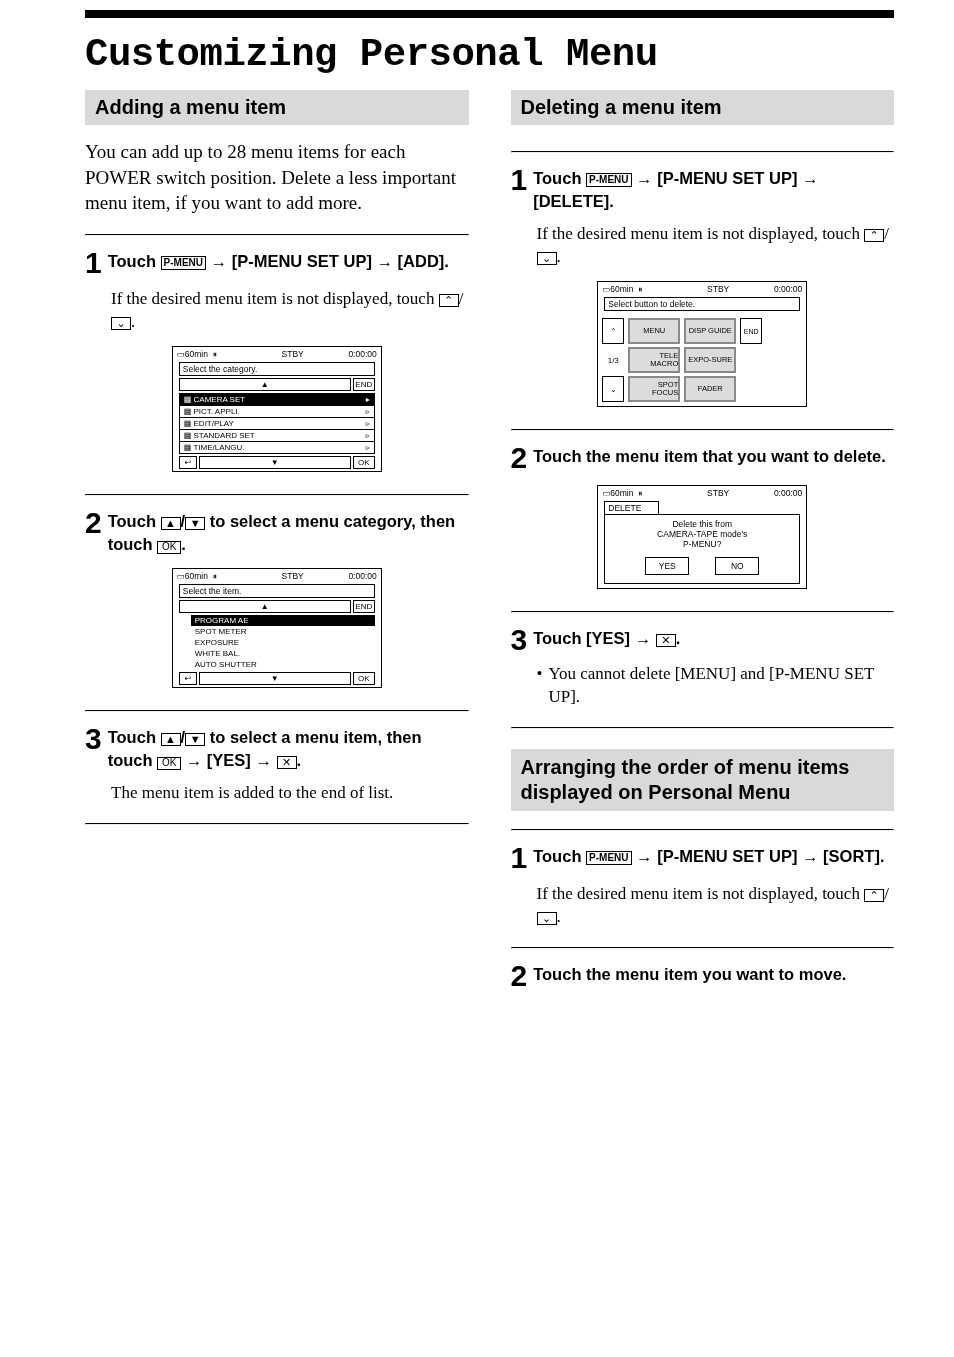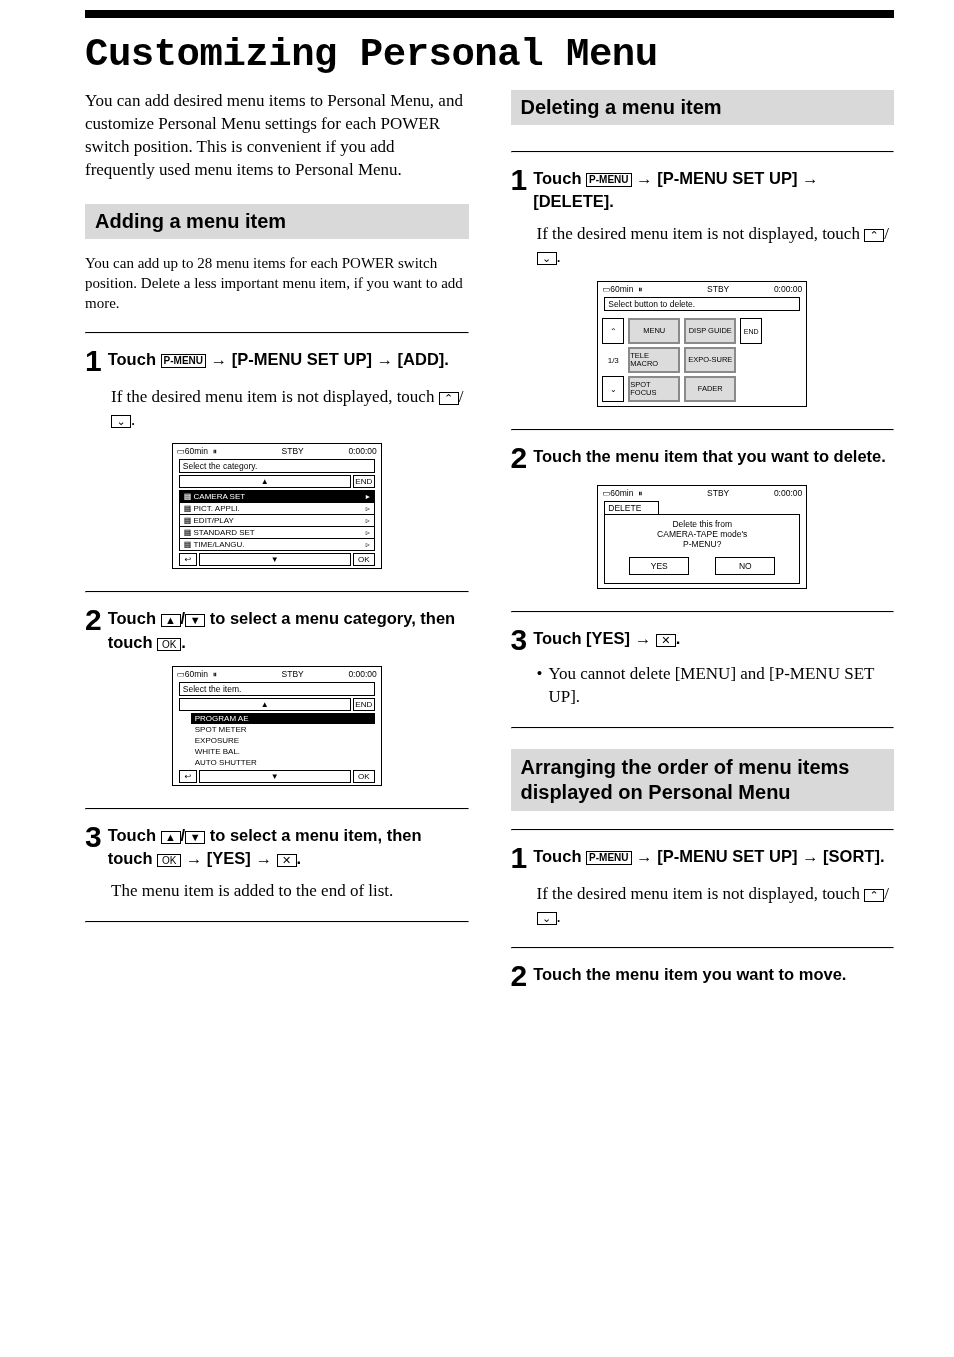"You can add desired menu" div.intro { html: <div>You can add desired menu items to Personal Menu, and customize Personal Menu settings for each POWER switch position. This is convenient if you add frequently used menu items to Personal Menu.</div> -> none }
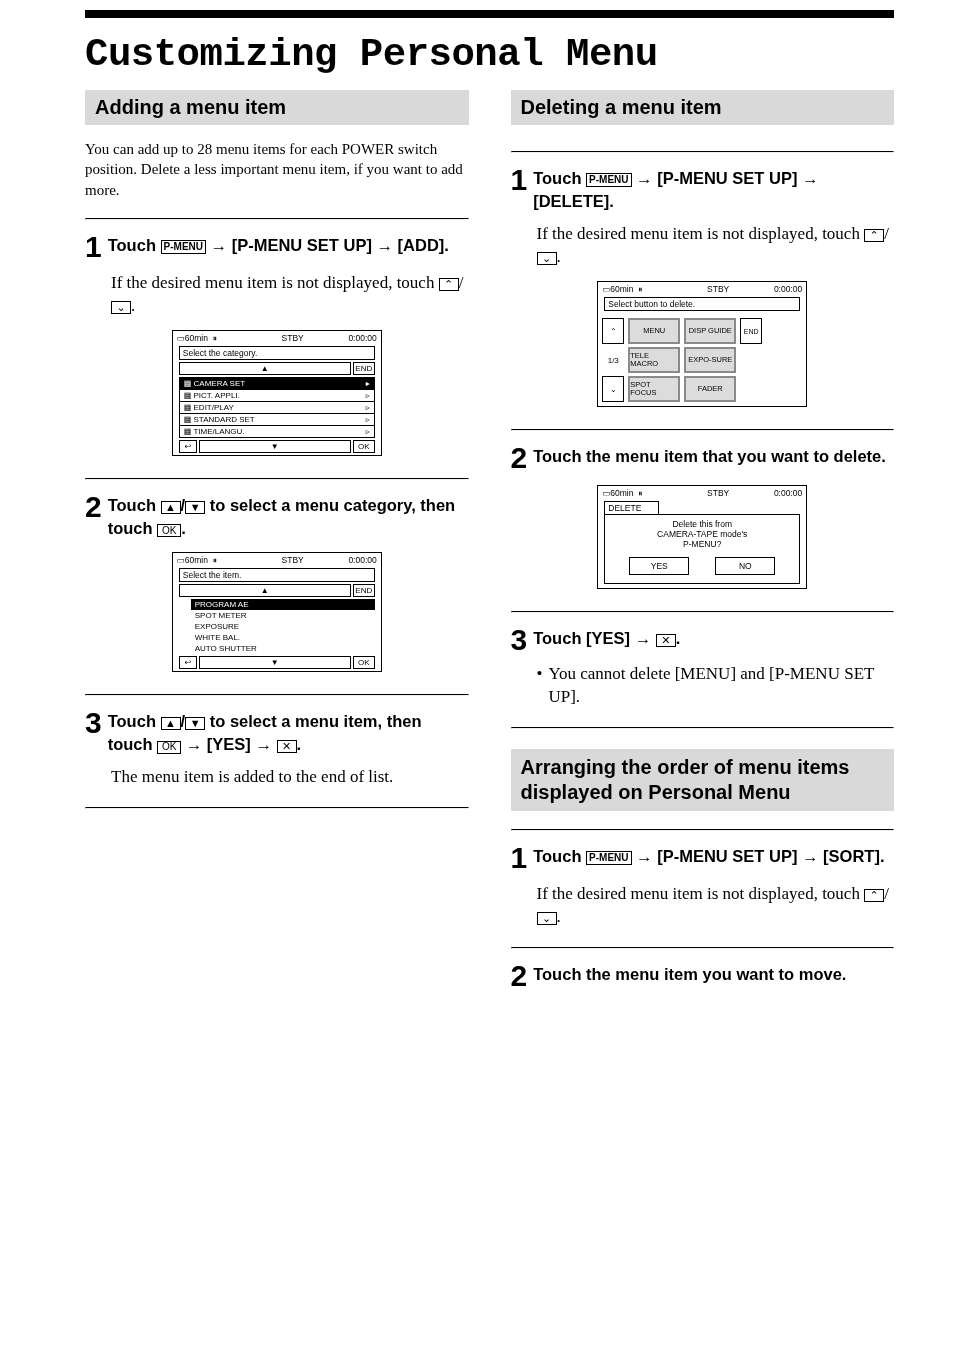"You can add up to" .sub-intro { font-size: 15px -> 19px }
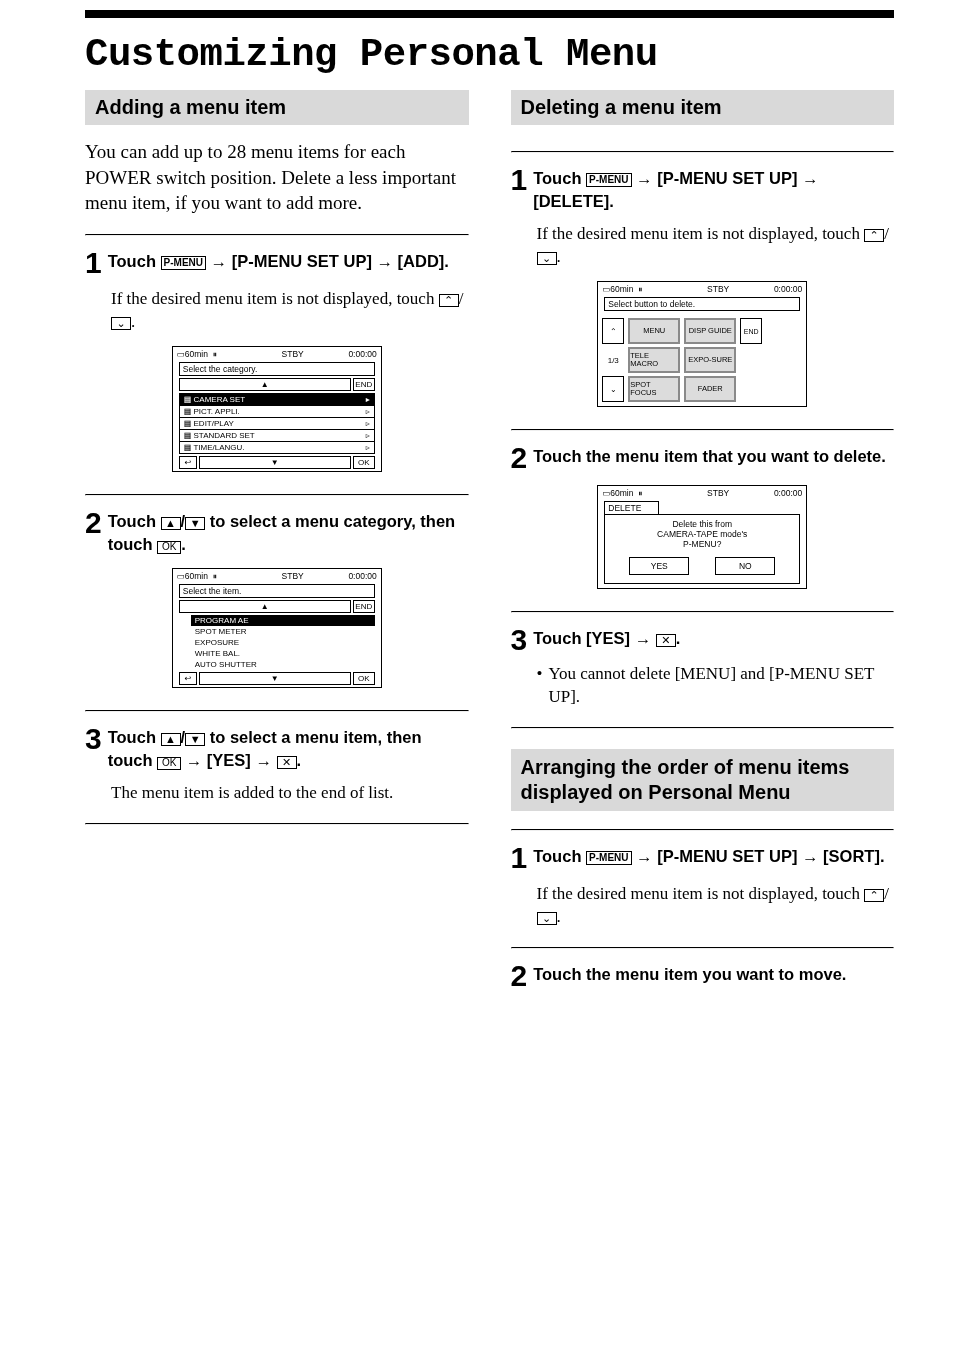"MENU" .grid-cell { text-align: left -> right }
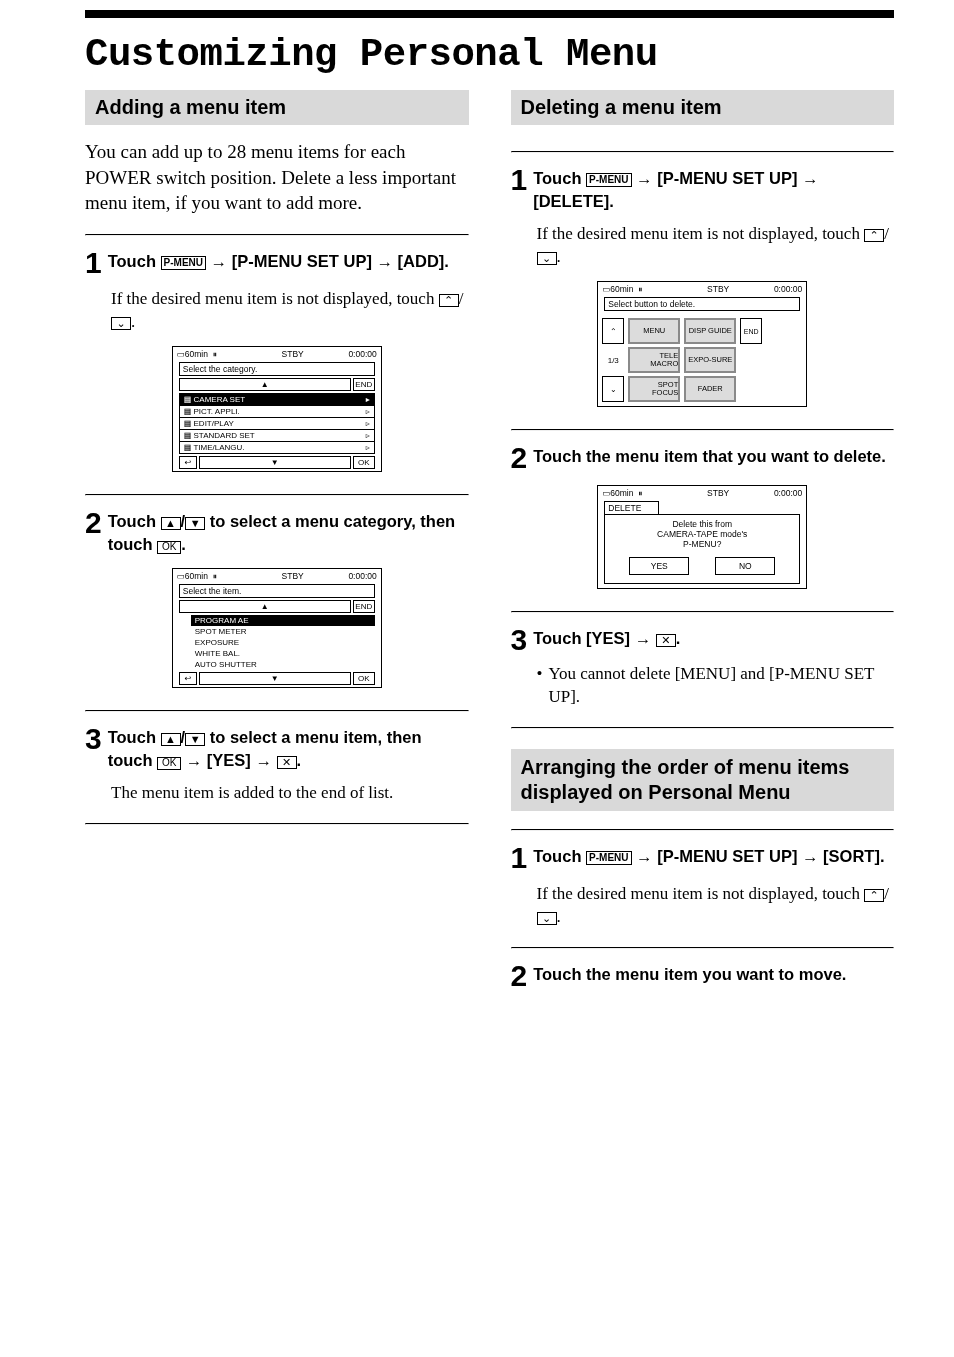"YES" .confirm-btn { width: 60px -> 44px }
